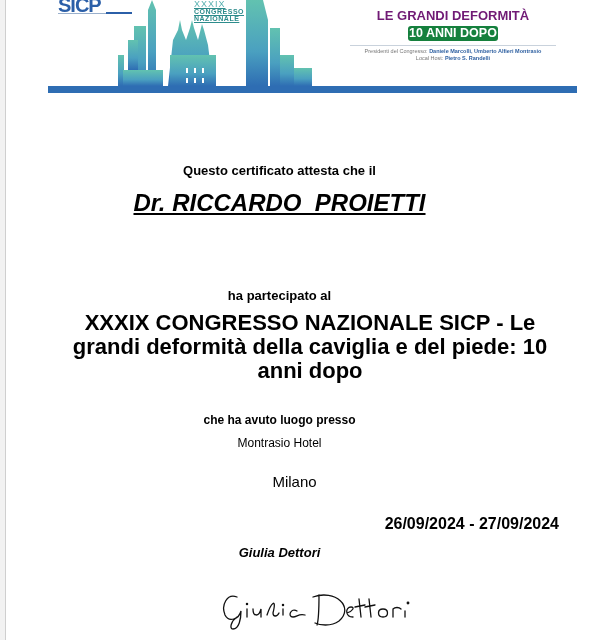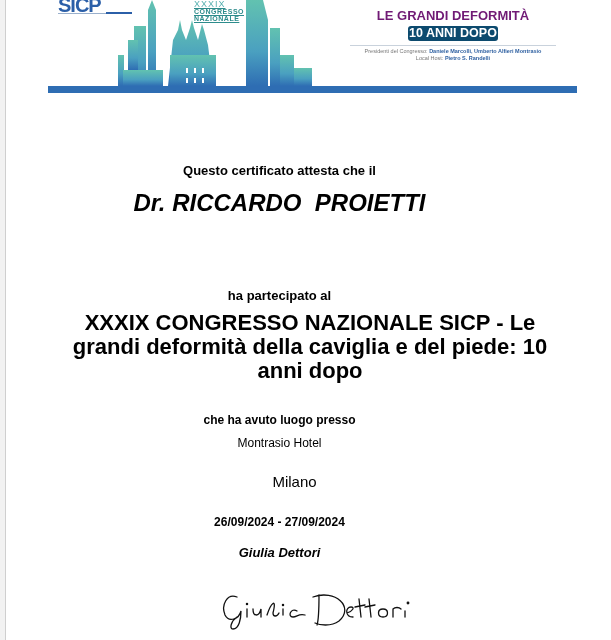"10 ANNI DOPO" .title-block .pill { background: #0c4a6e -> #15803d }
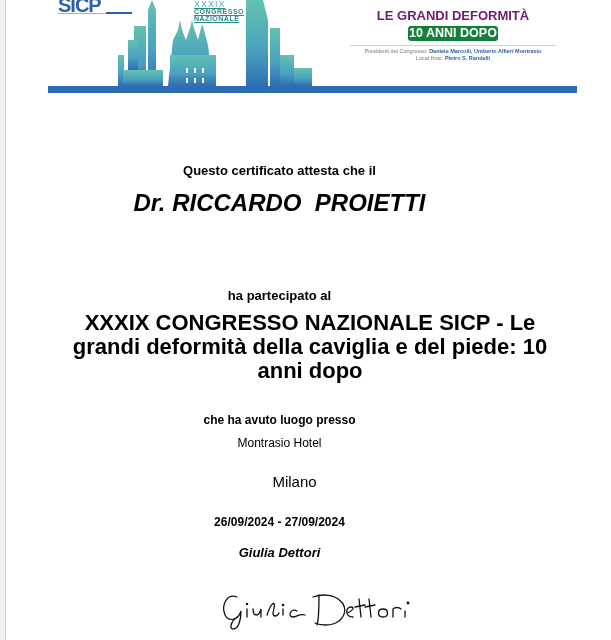"Dr. RICCARDO PROIETTI" .name { text-decoration: none -> underline }
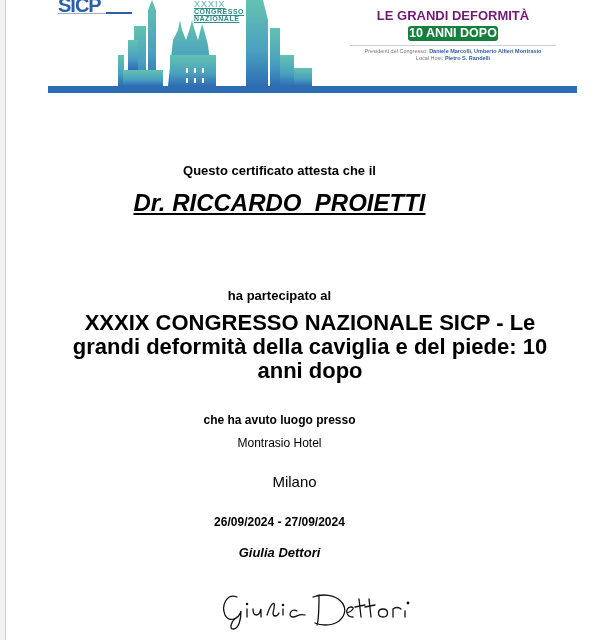"26/09/2024 - 27/09/2024" .dates { font-size: 12px -> 16px; text-align: none -> right }
